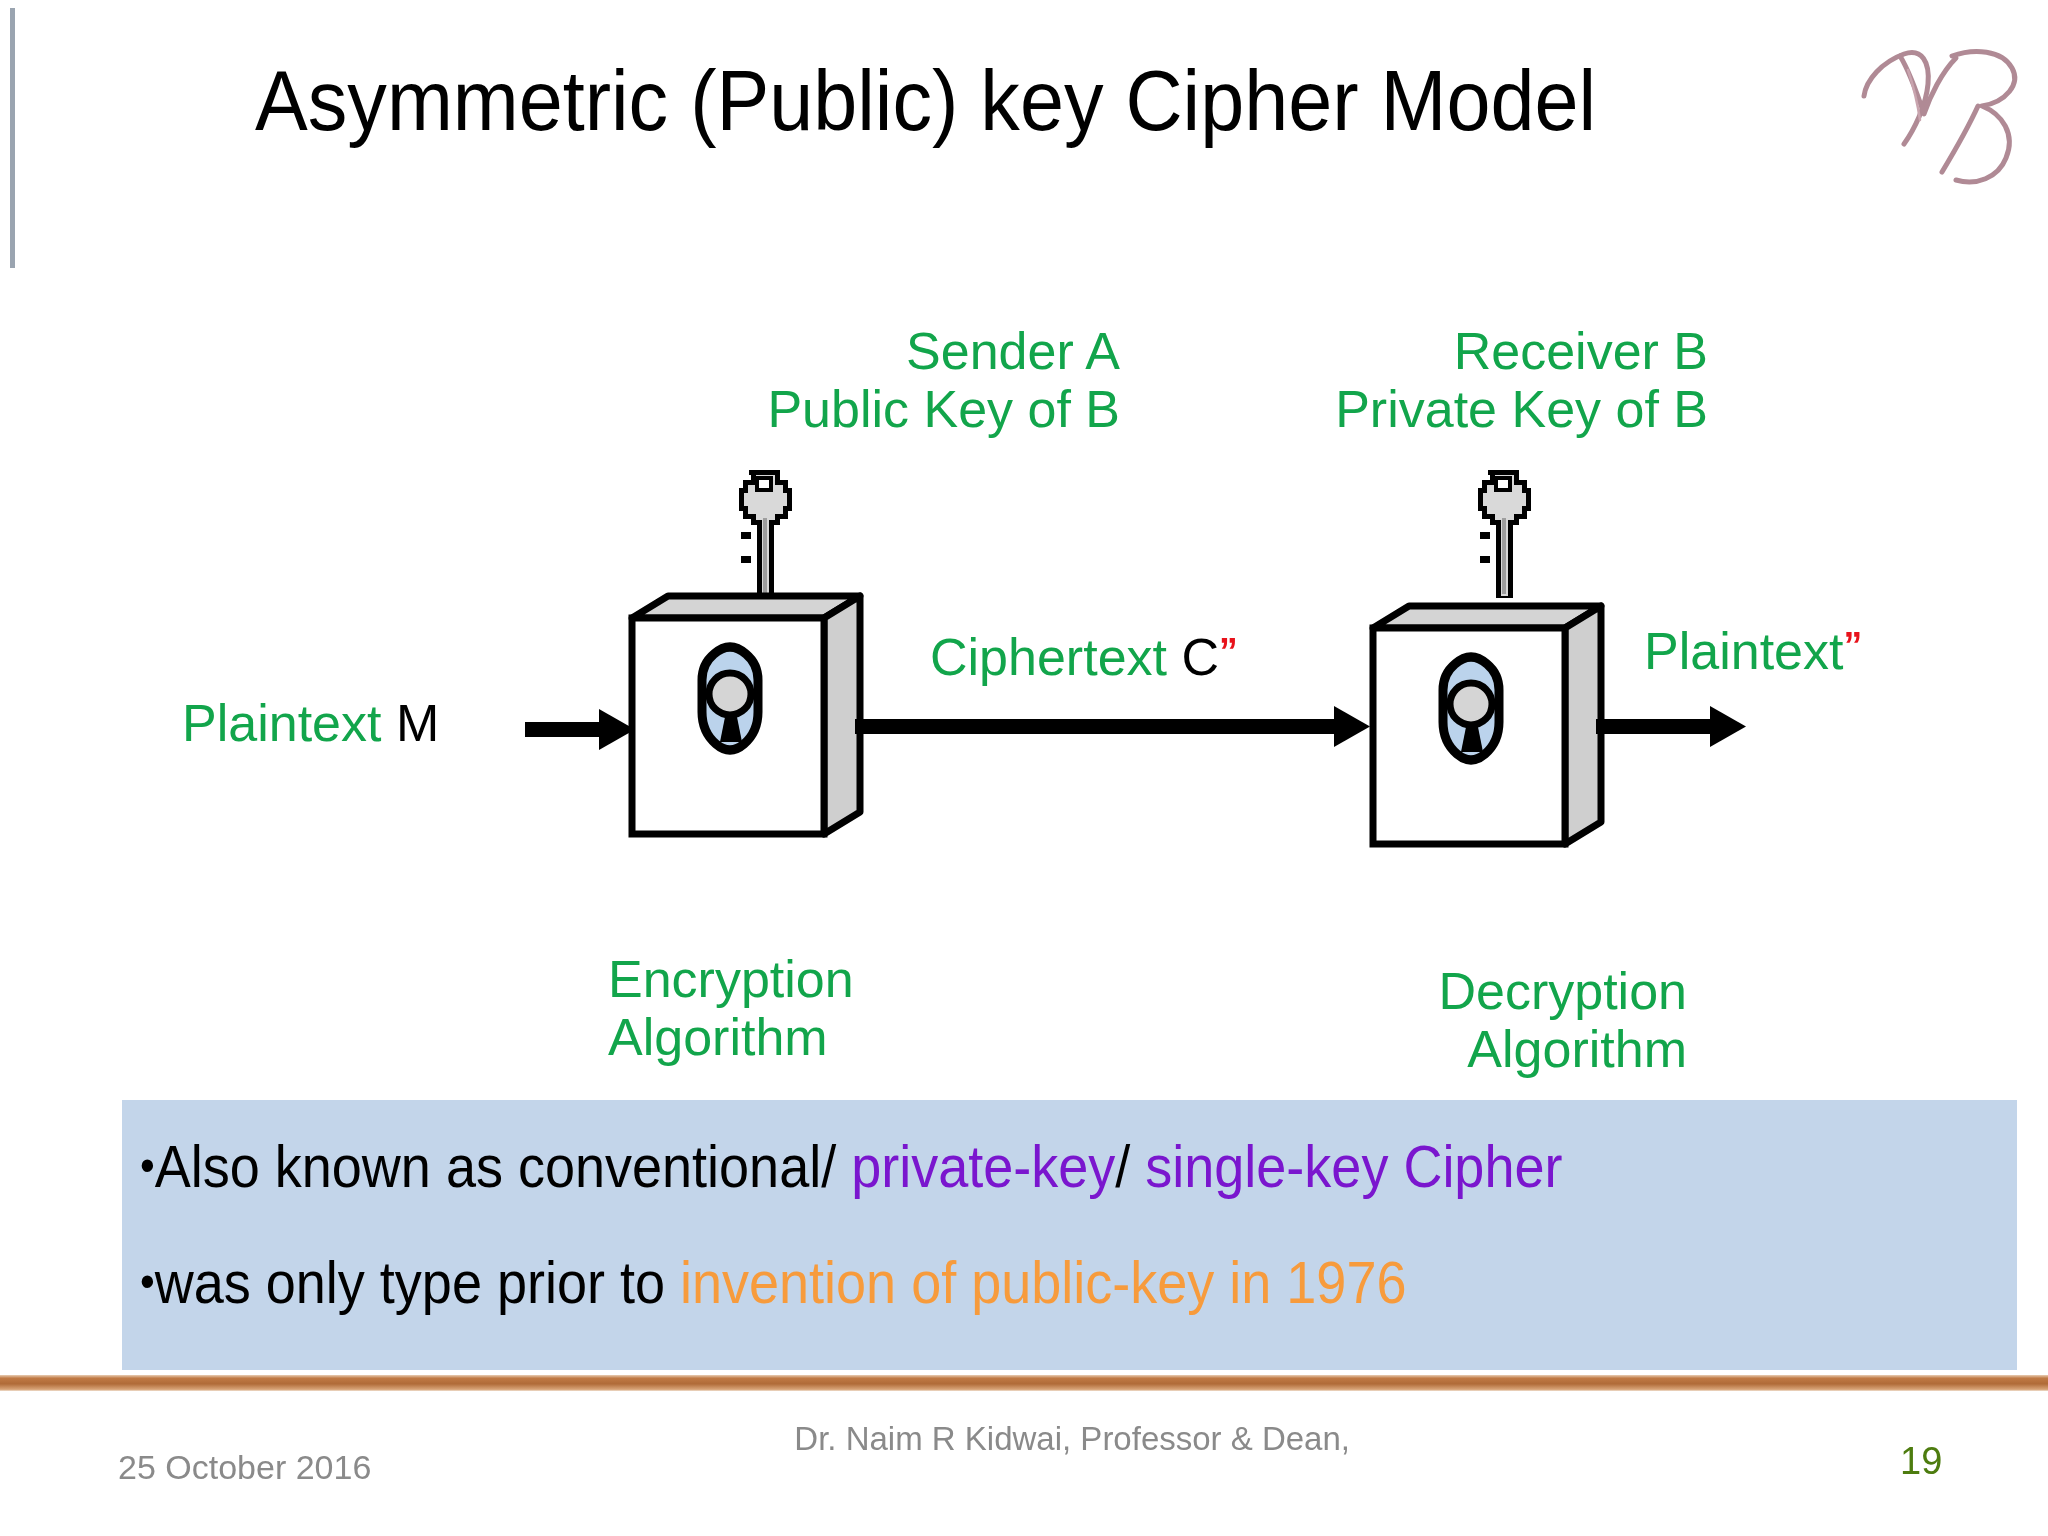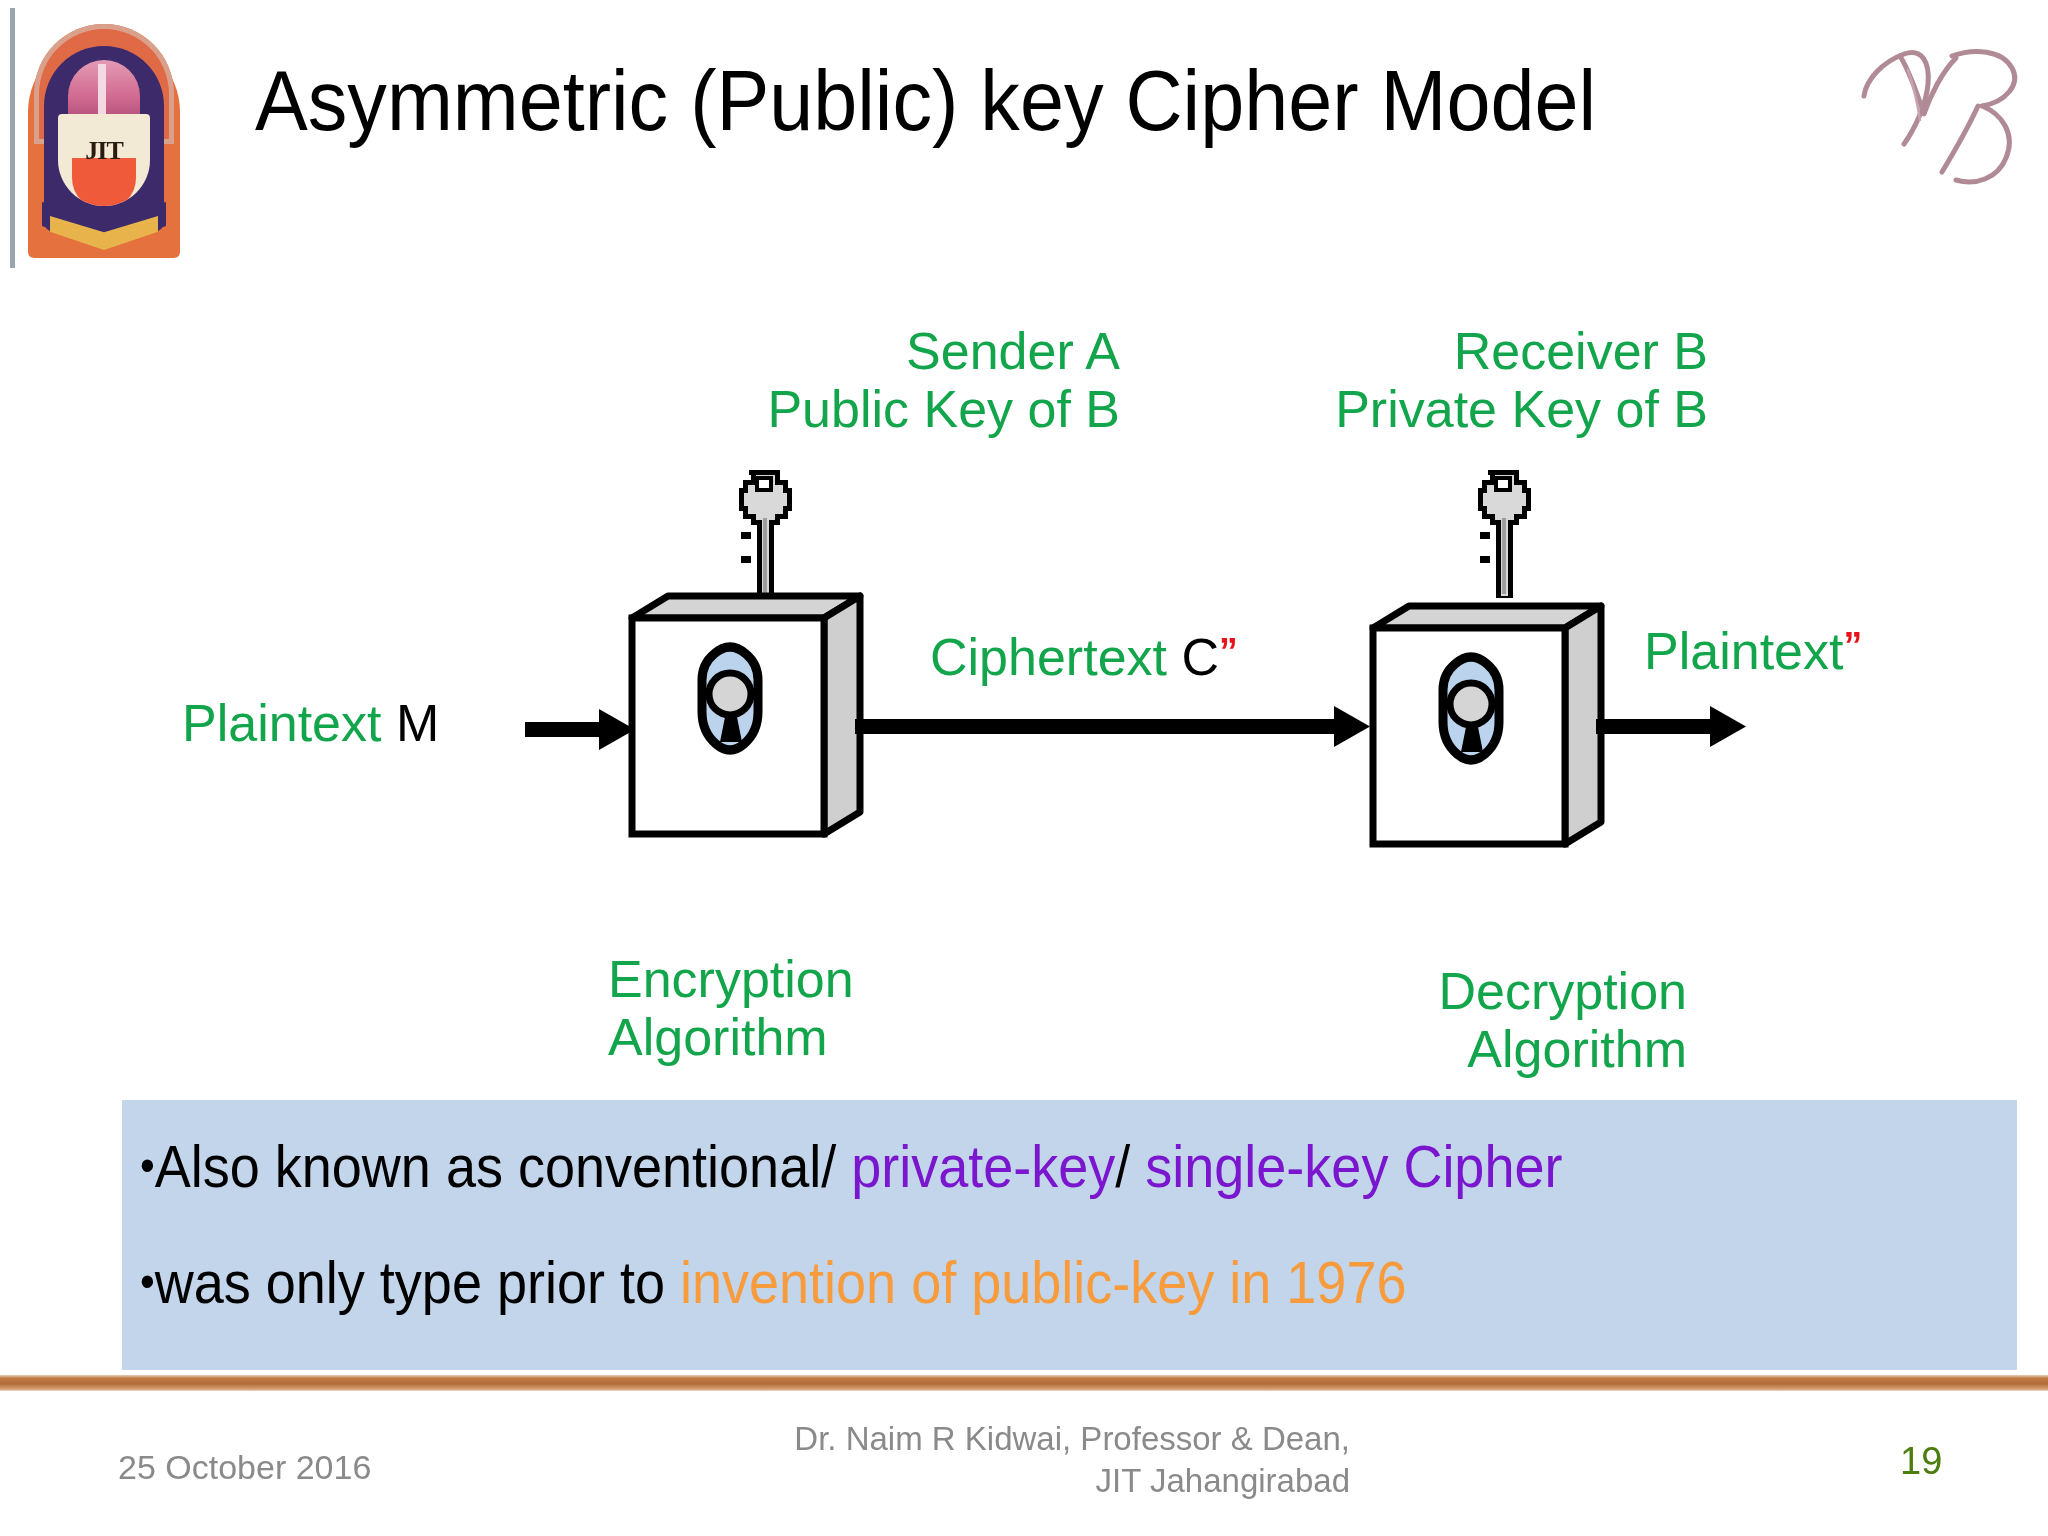"JIT" div.crest { html: <div> <div></div> <div></div> <div></div> <div></div> <div></div> <div> <div></div> <div>JIT</div> </div> <div></div> <div></div> </div> -> none }
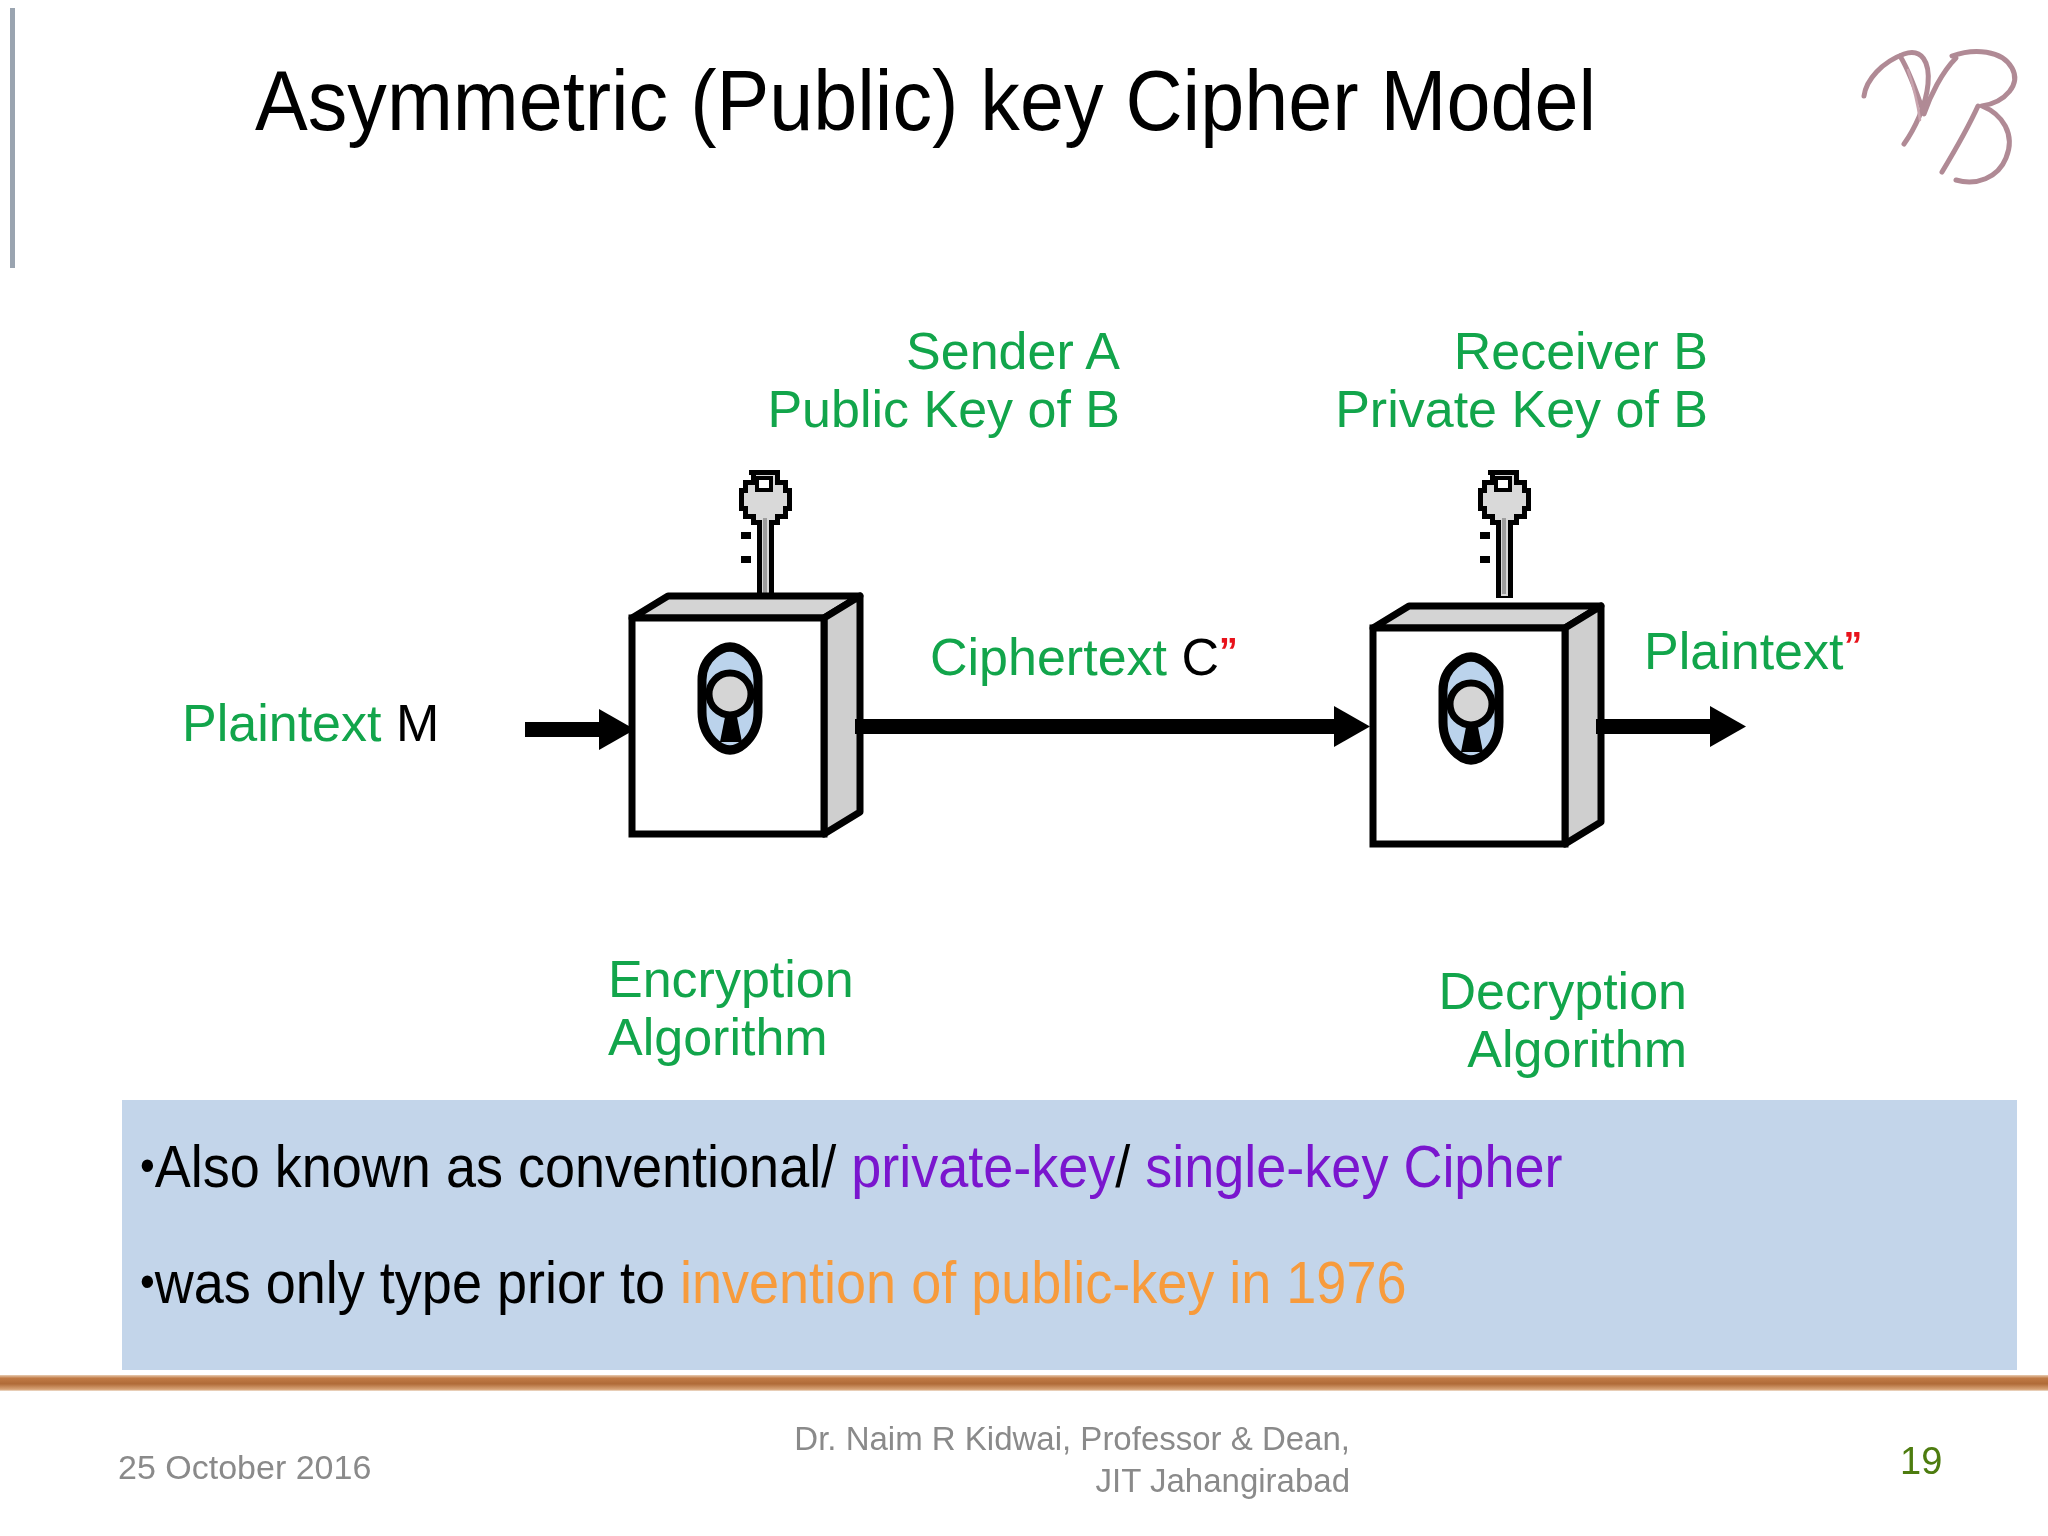"JIT Jahangirabad" div { html: <div>JIT Jahangirabad</div> -> none }
